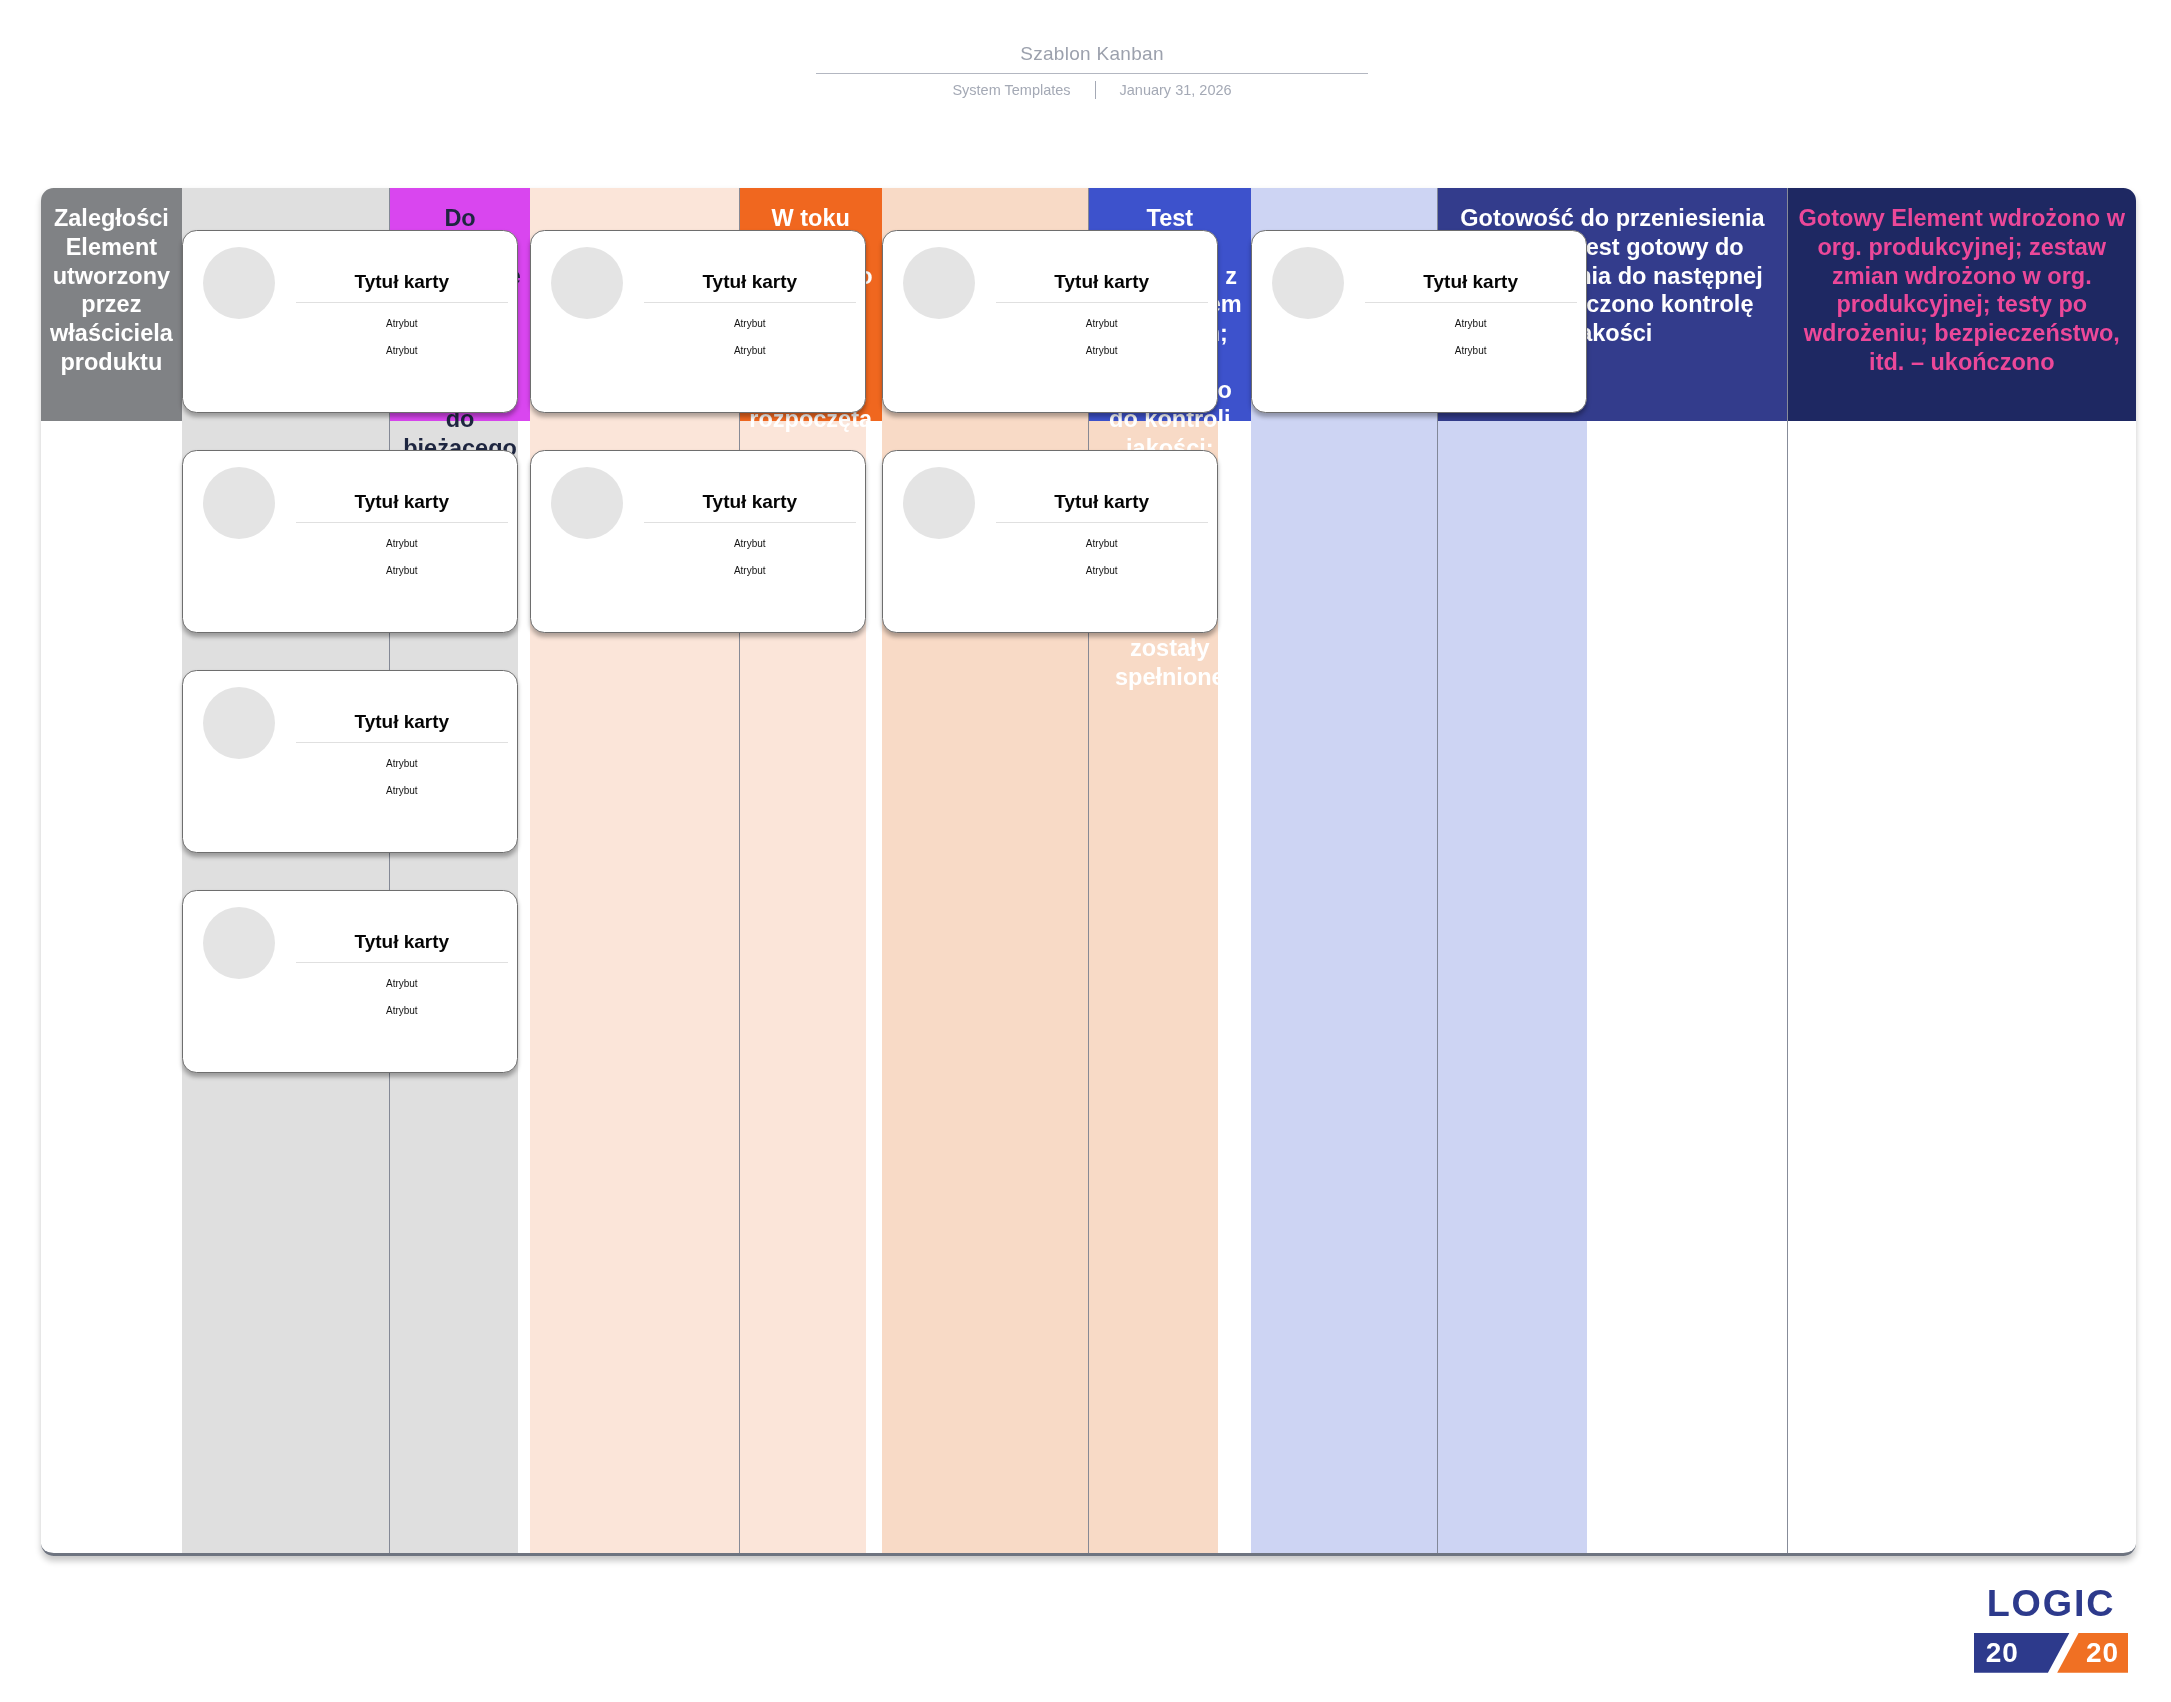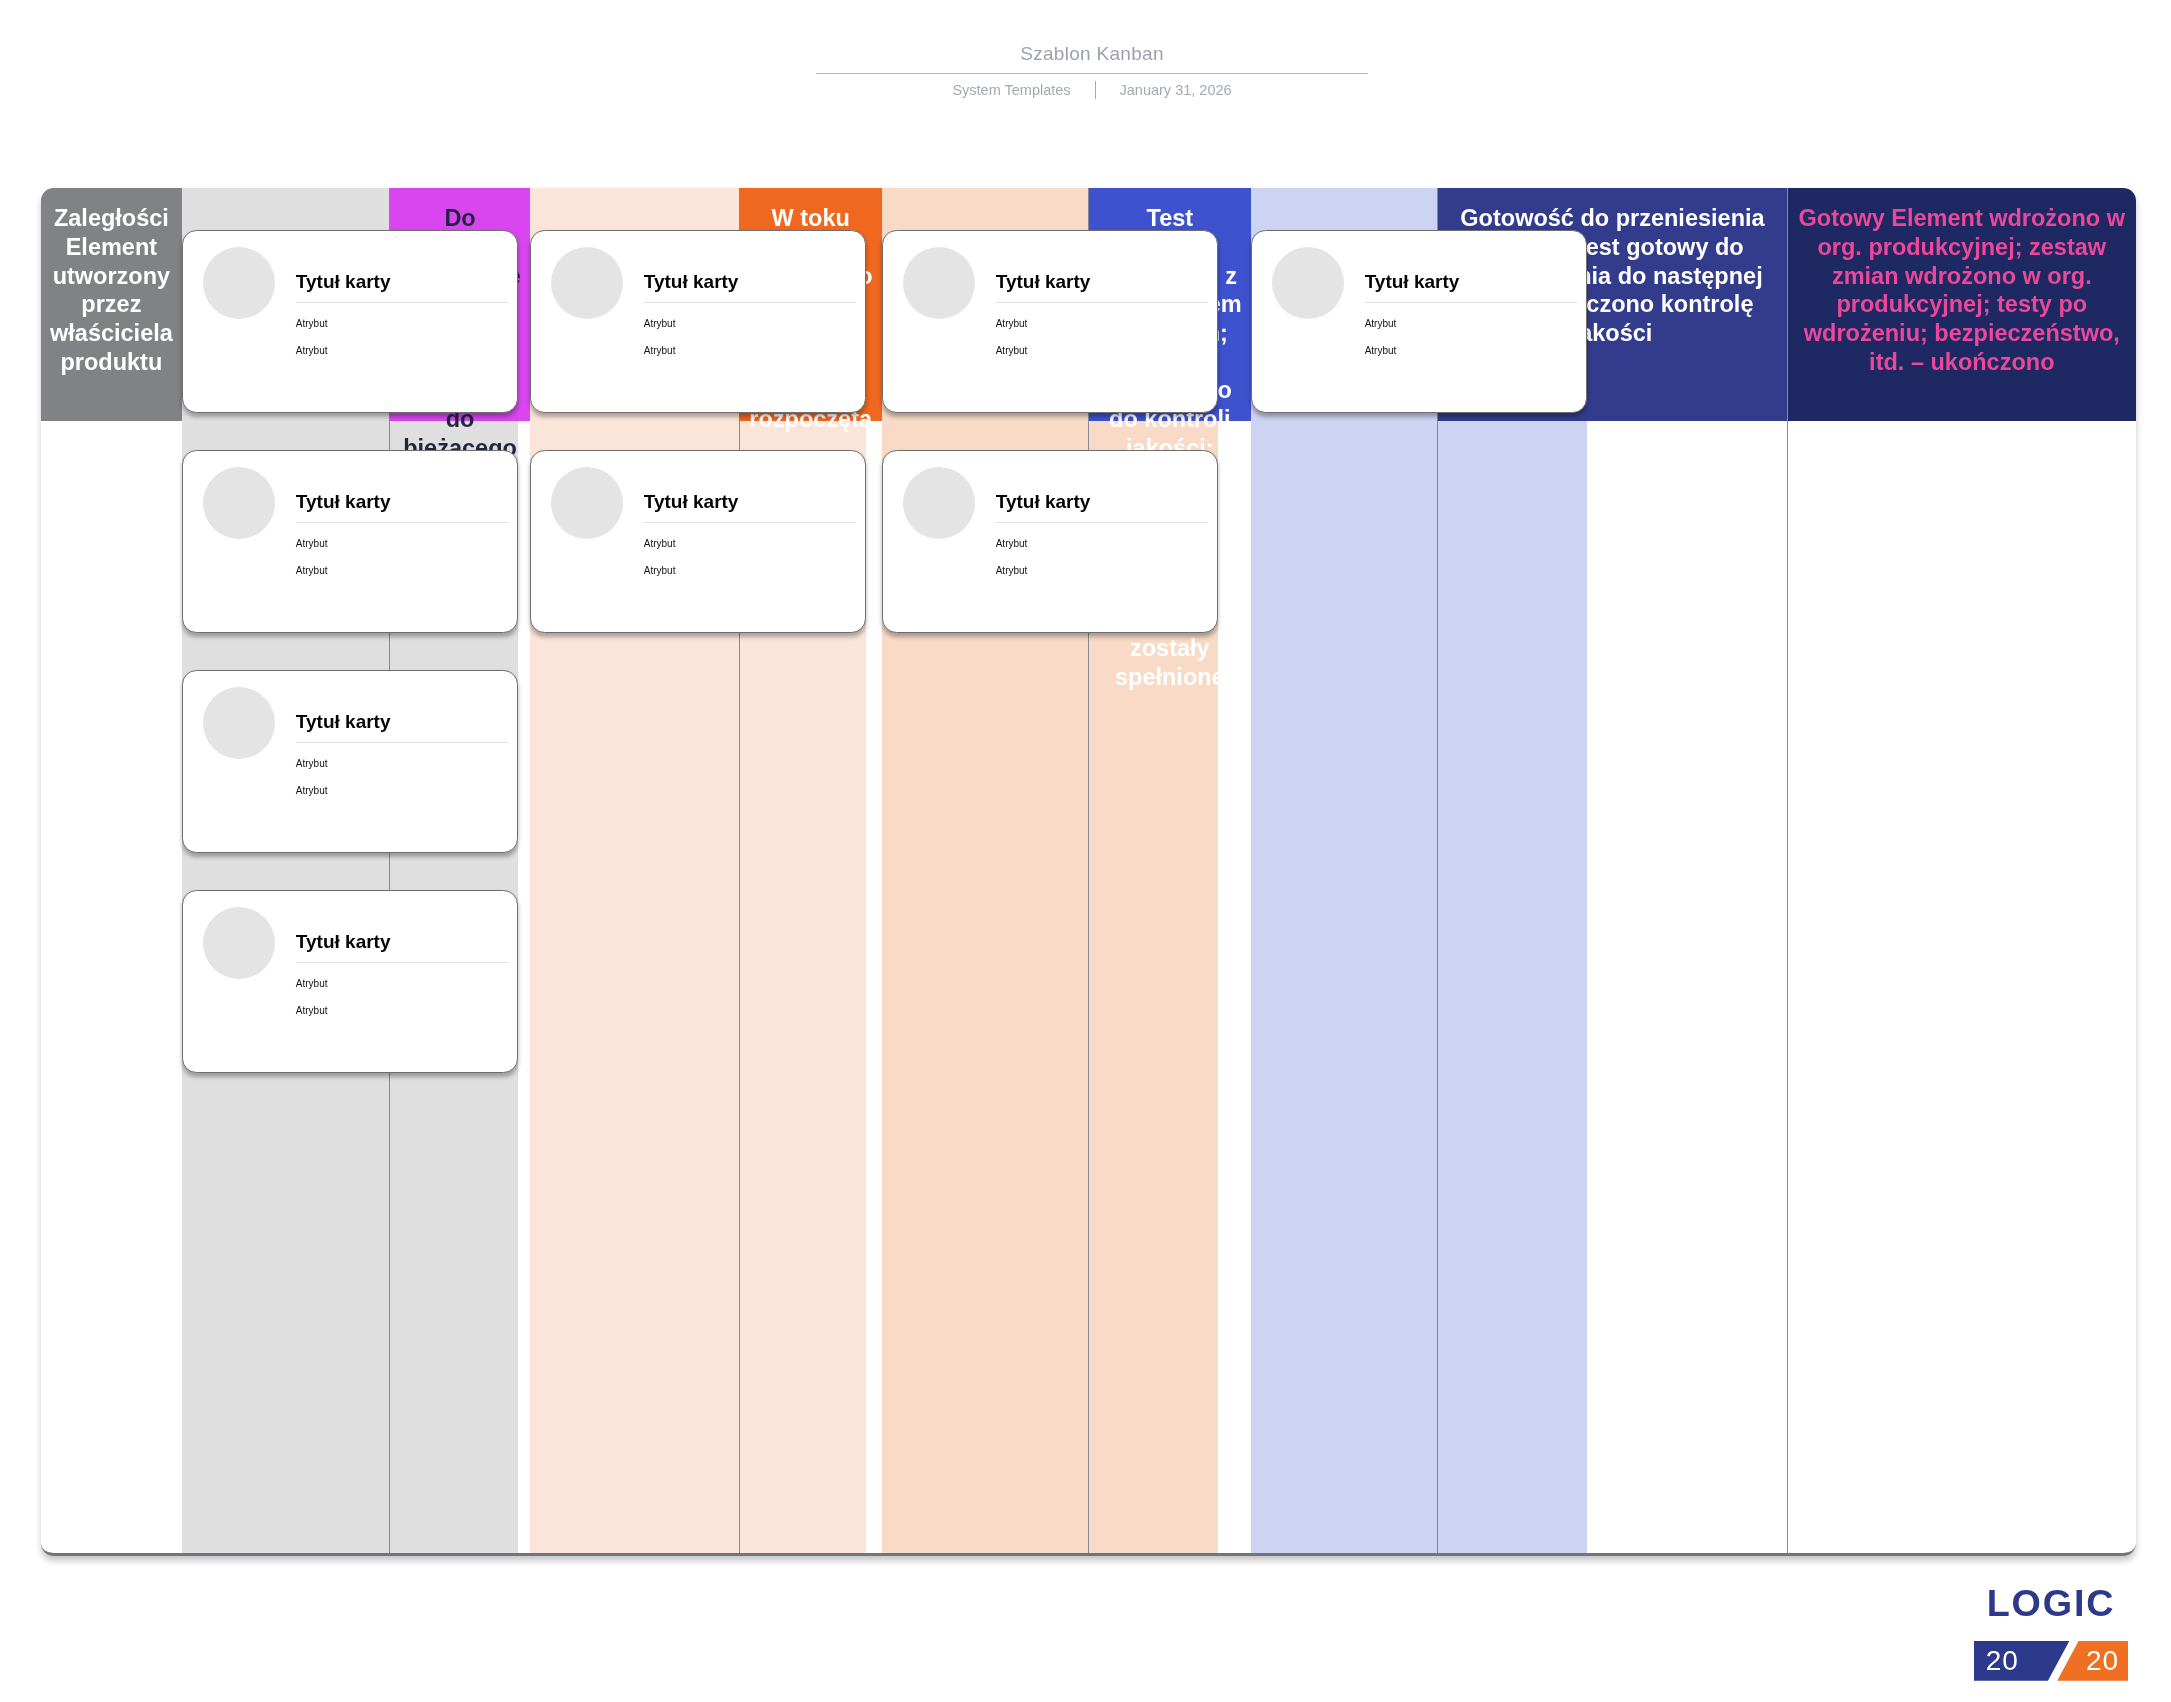"Tytuł karty" .card { text-align: none -> center }
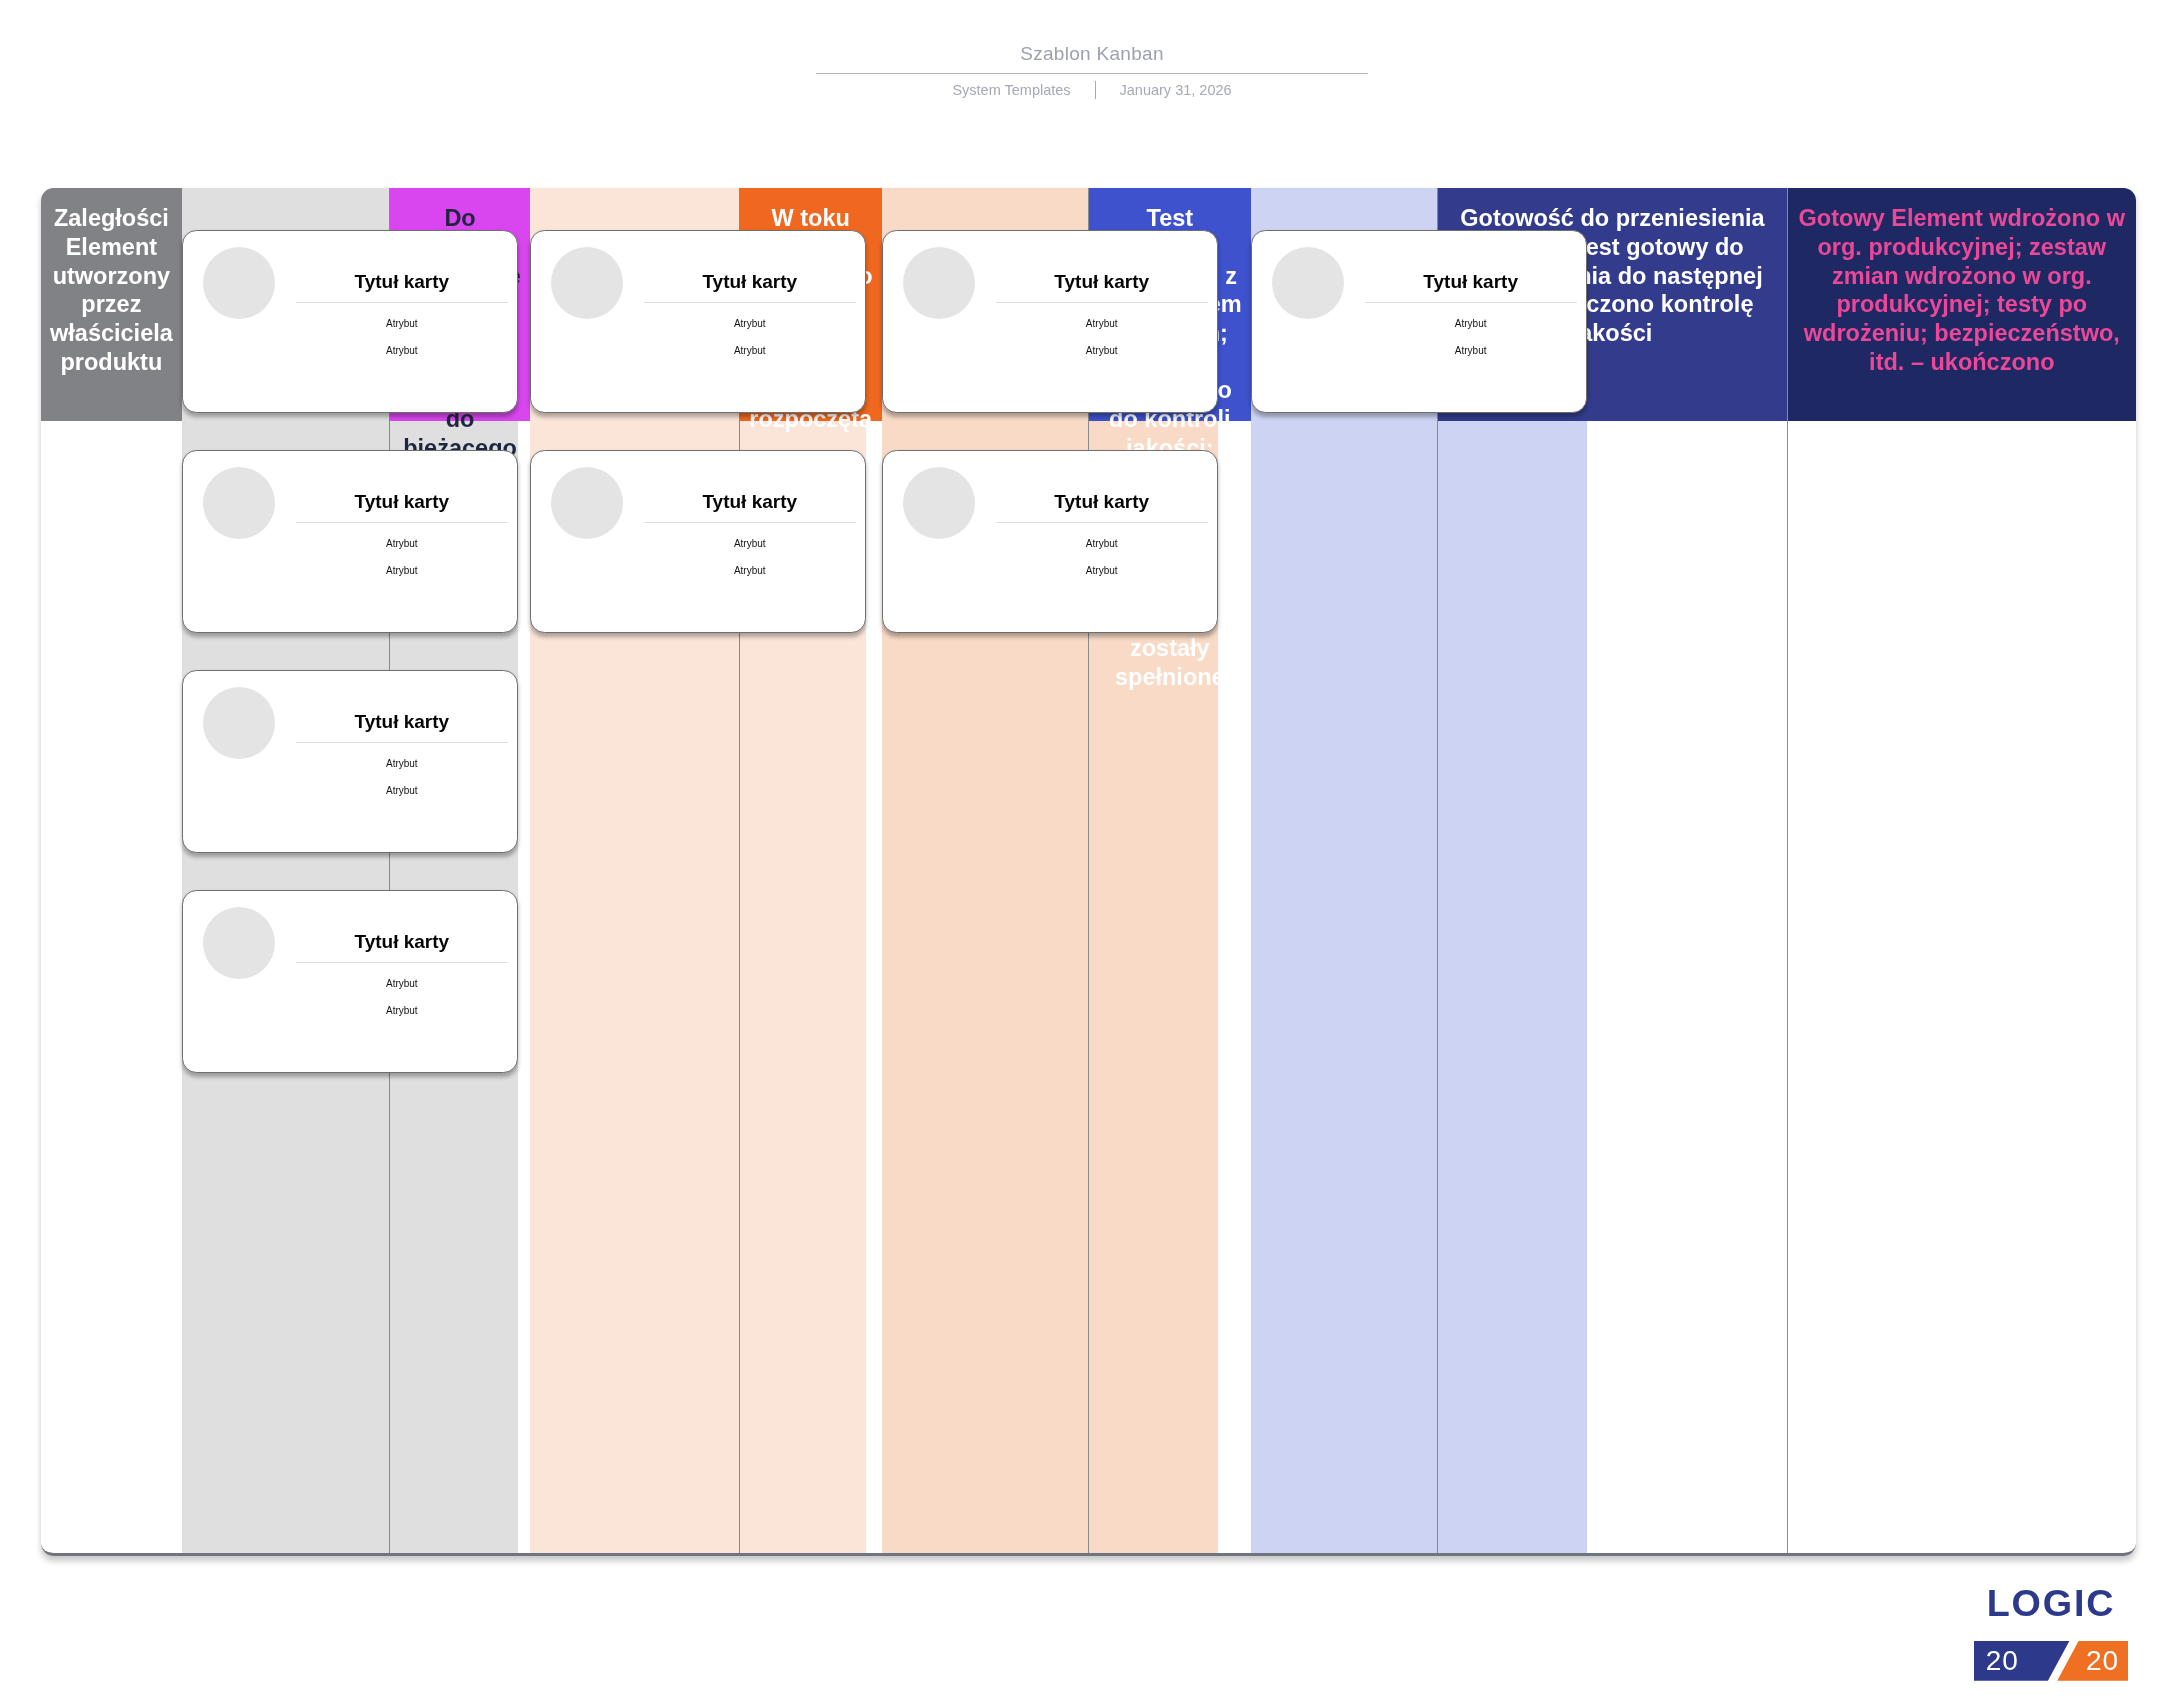"20" .logo-part { font-weight: 400 -> 700; top: 16px -> 8px }
